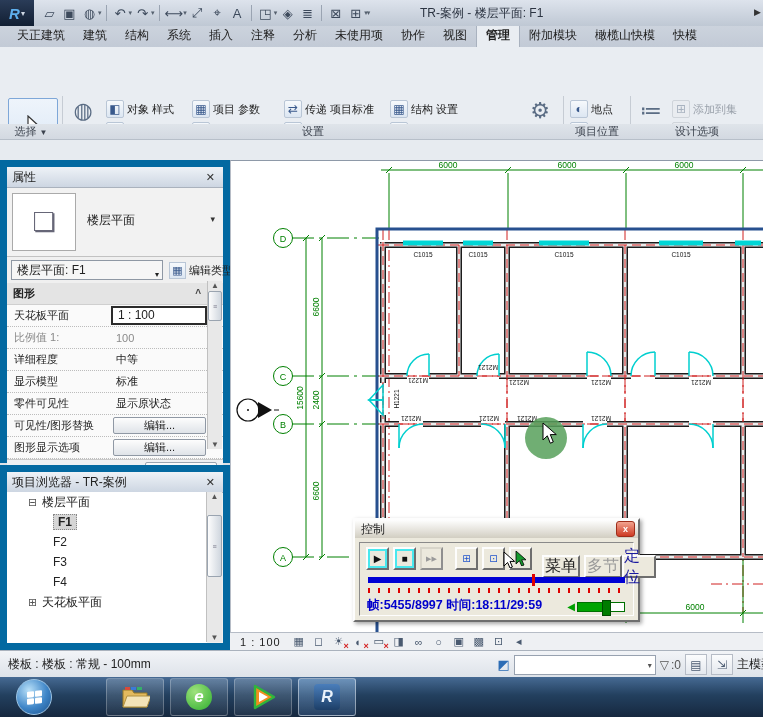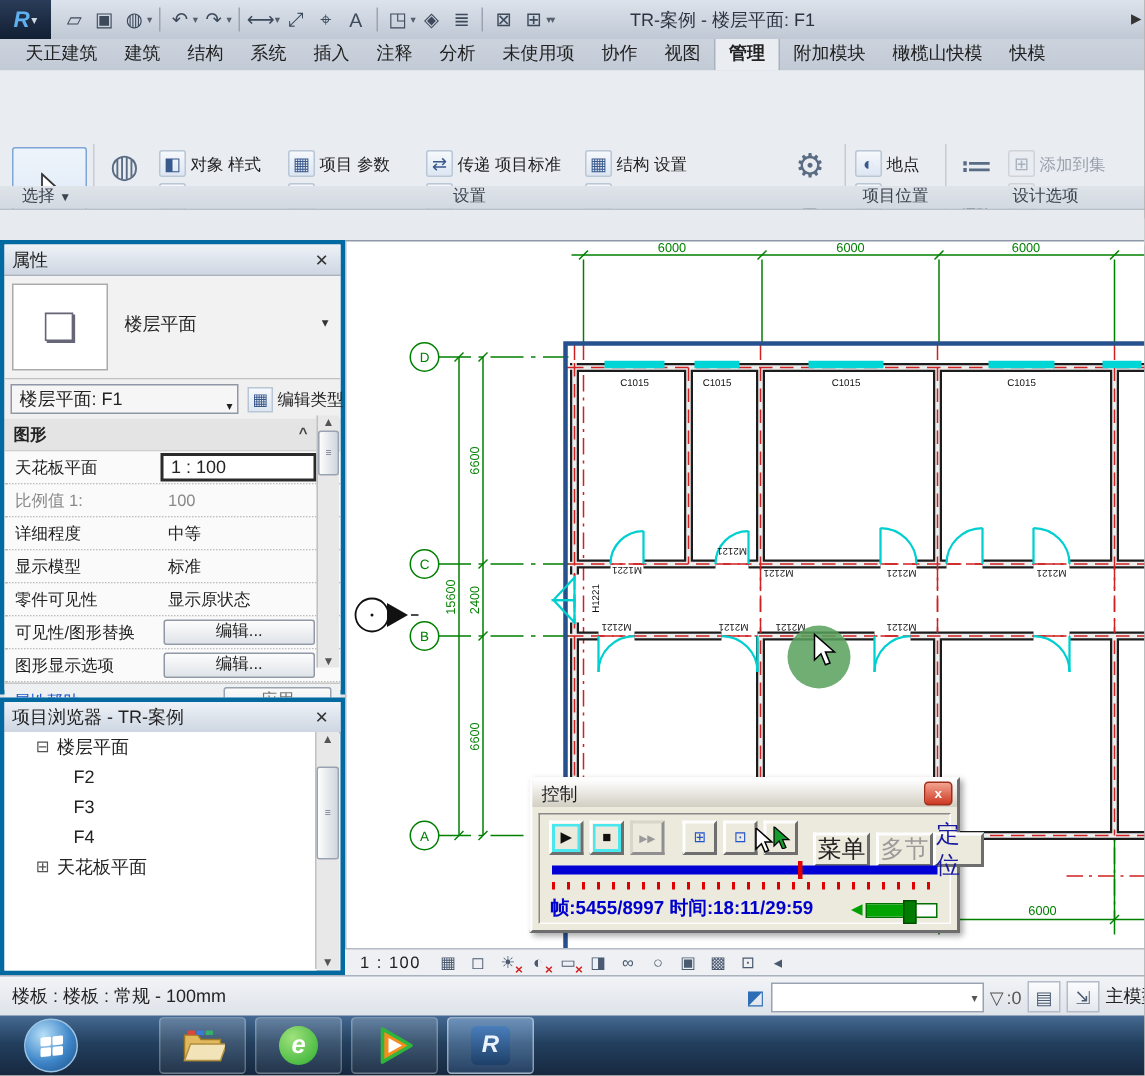"属性" .pal { border: 3px solid #0369a1 -> 7px solid #0369a1 }
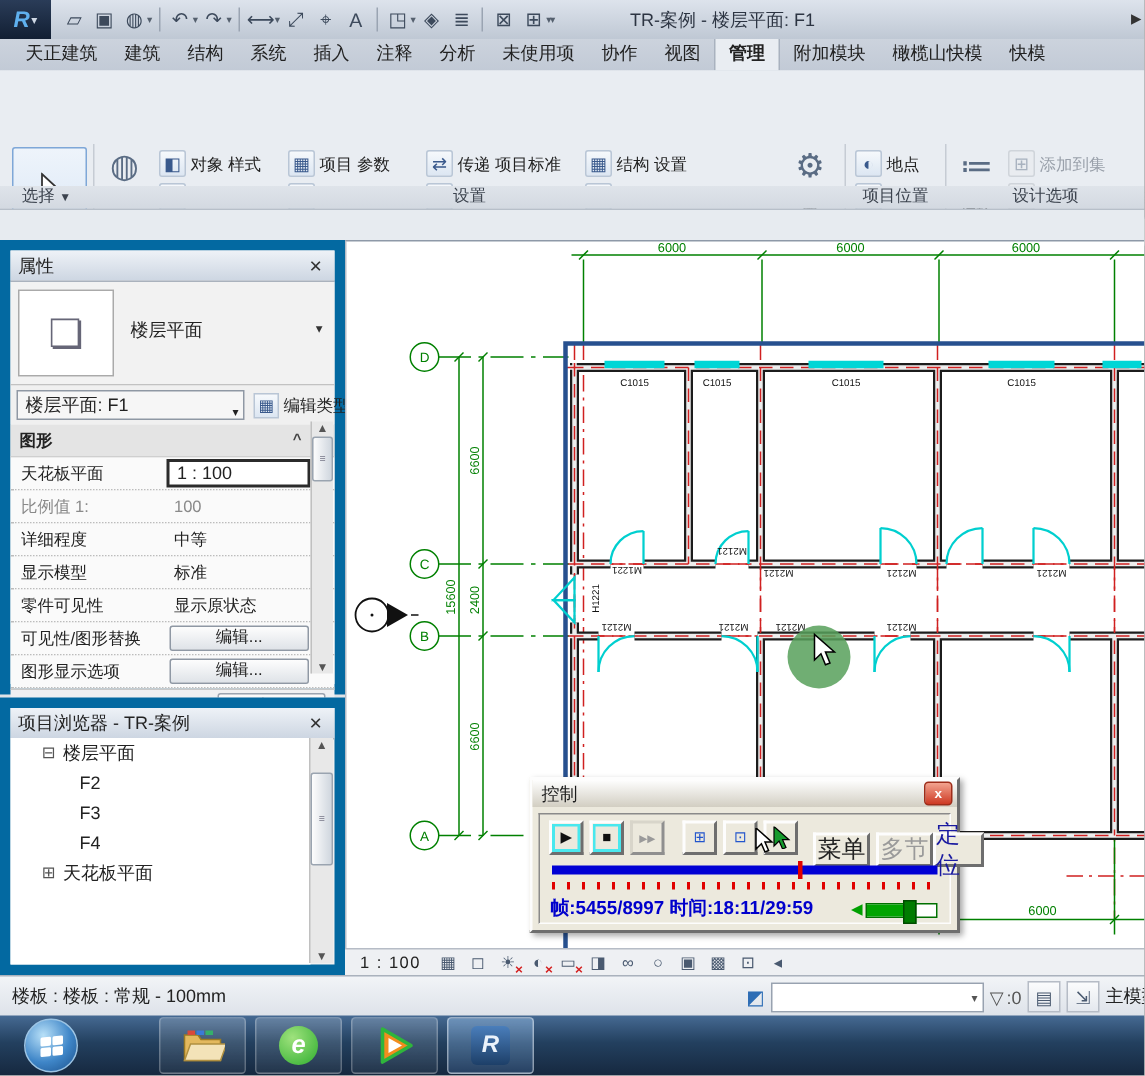"F1" div.trow { html: none -> <div> <span>F1</span> </div> }
